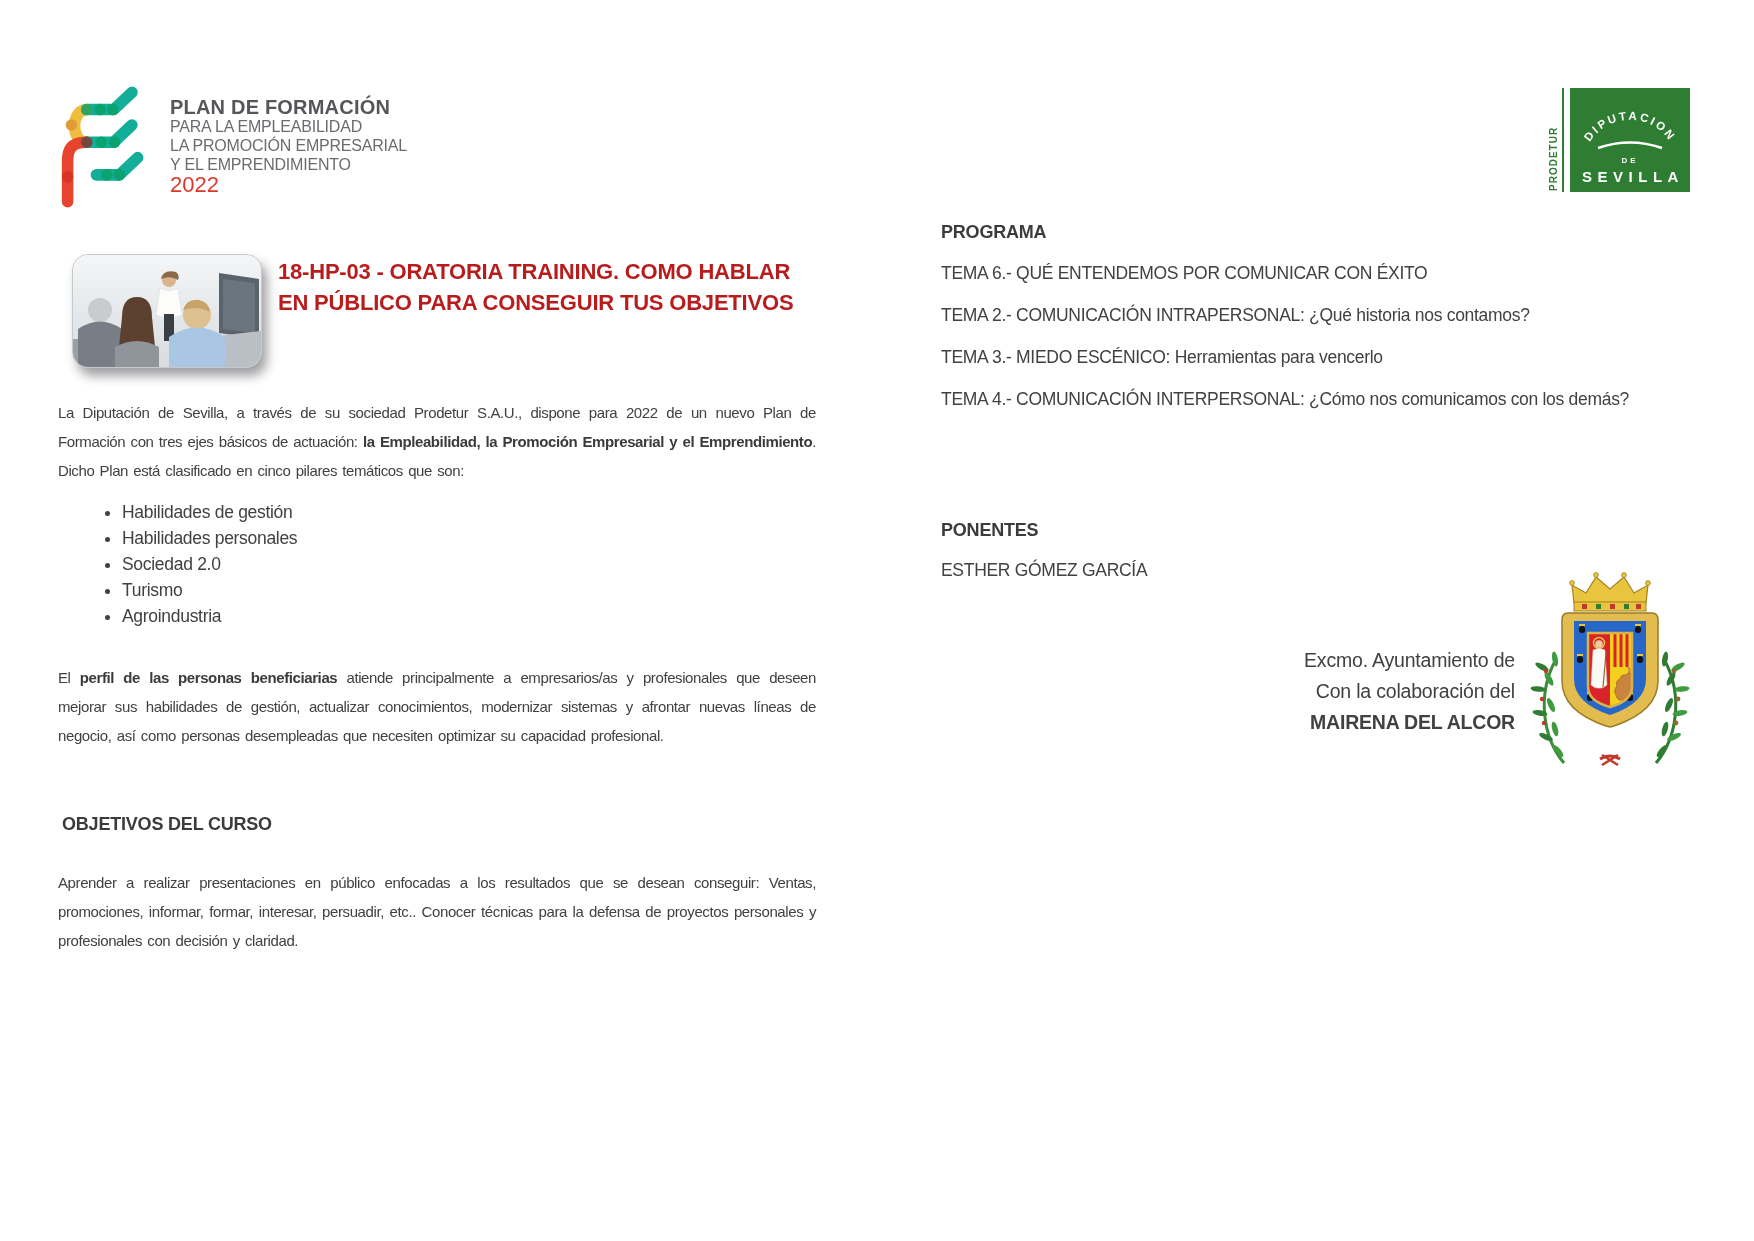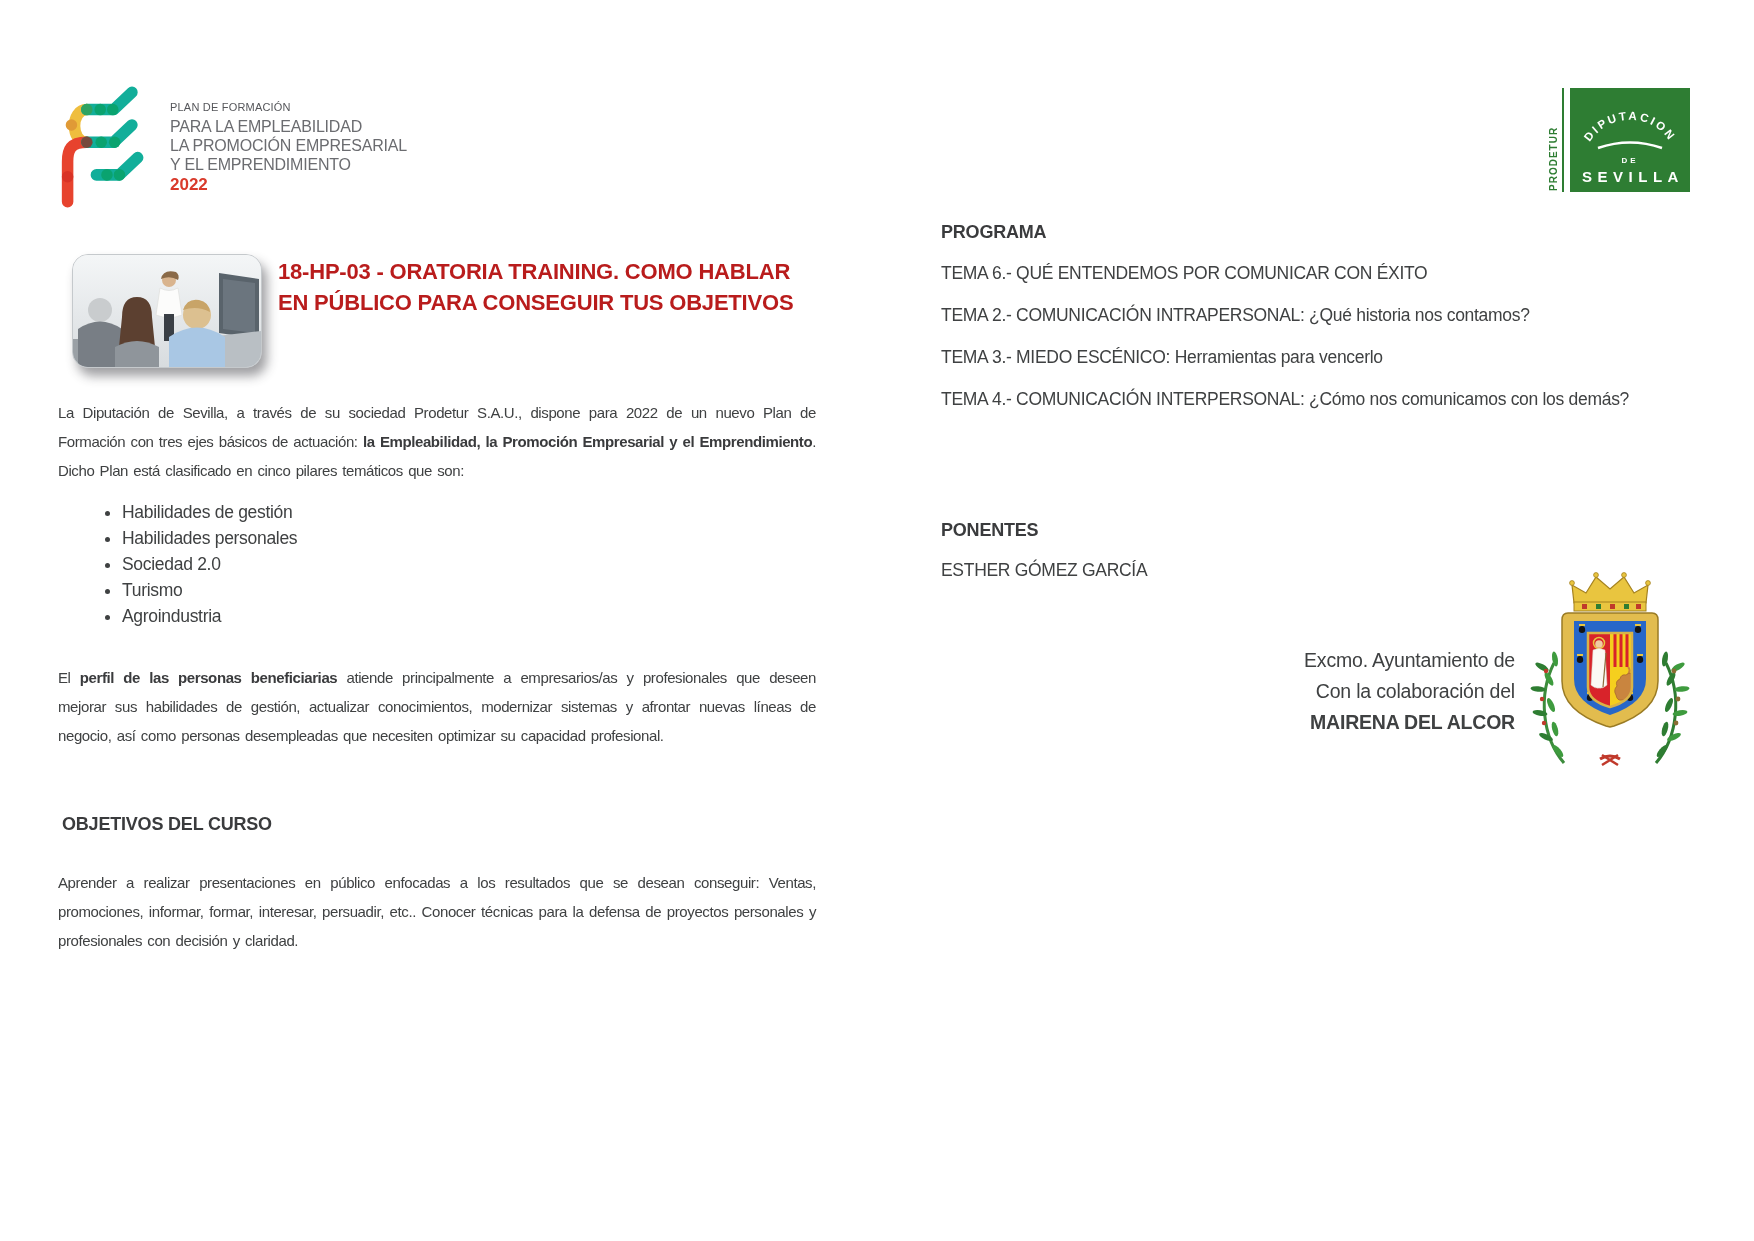"PLAN DE FORMACIÓN" .pl-title { font-size: 11px -> 20px; font-weight: normal -> bold }
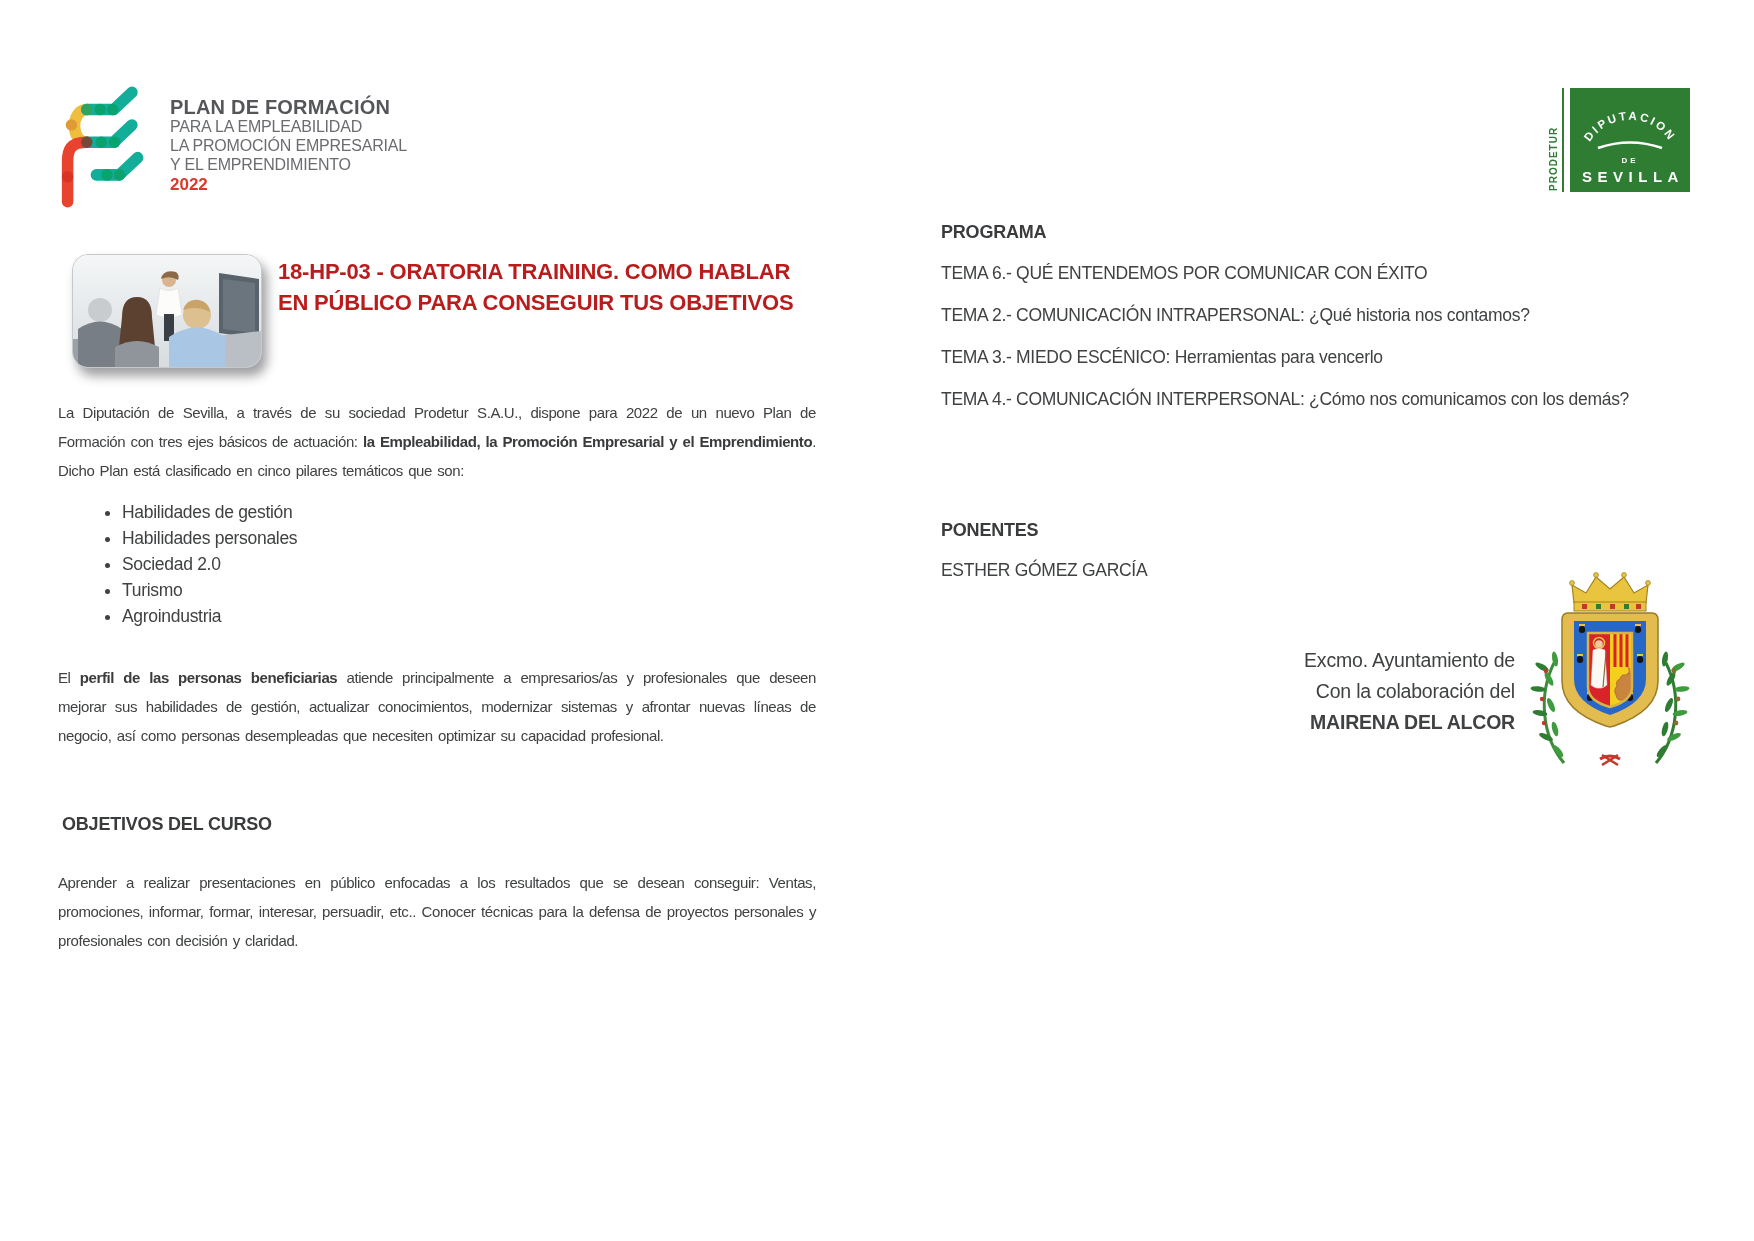"2022" .pl-year { font-size: 17px -> 22px; font-weight: bold -> normal }
